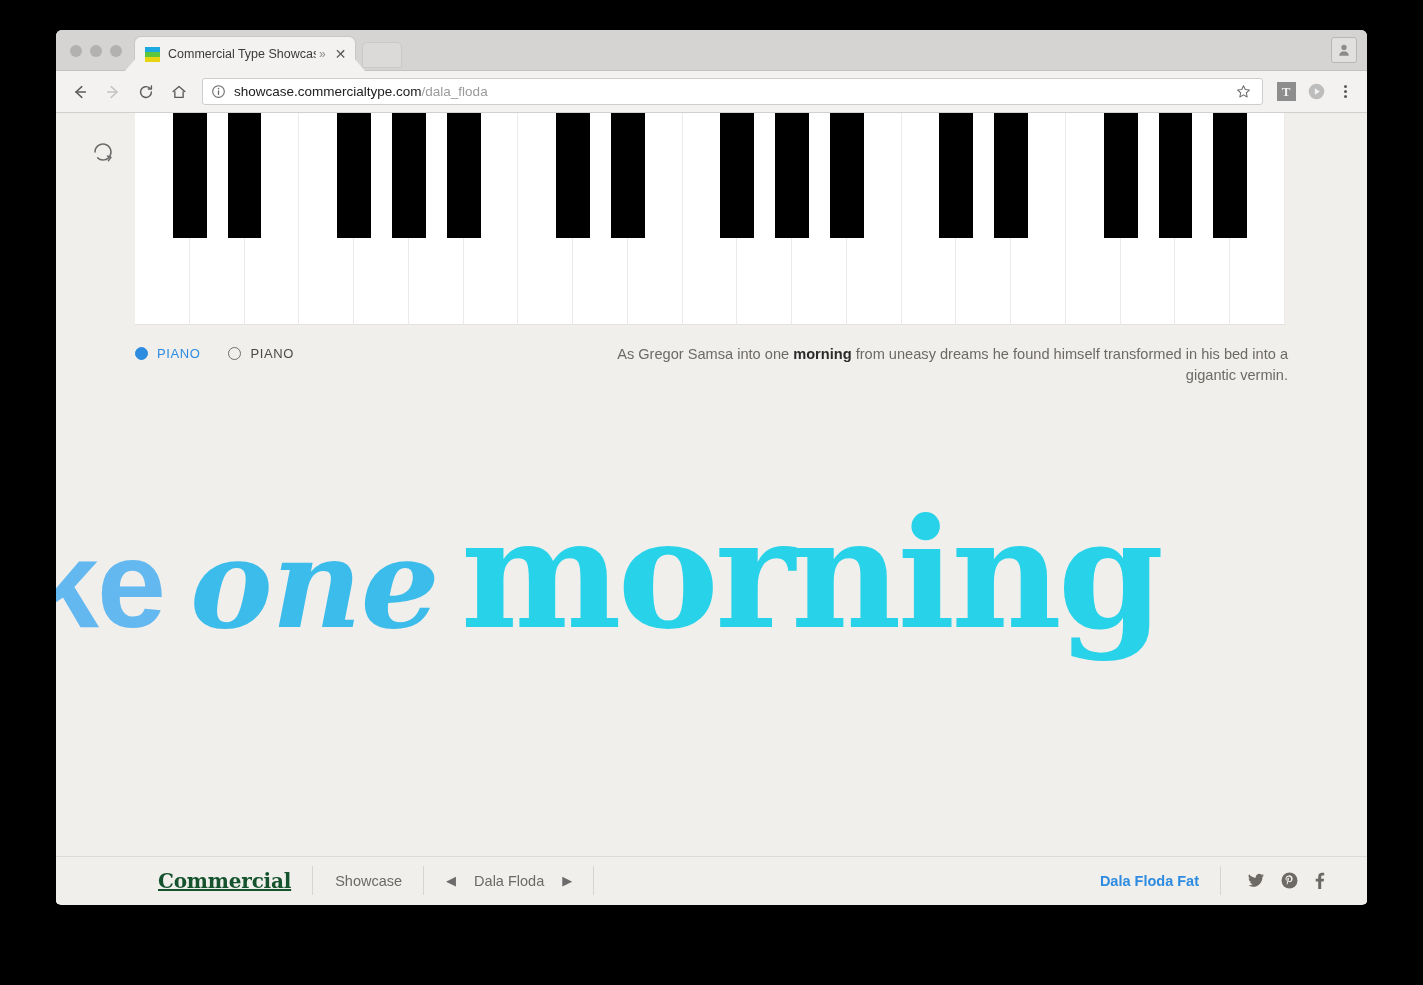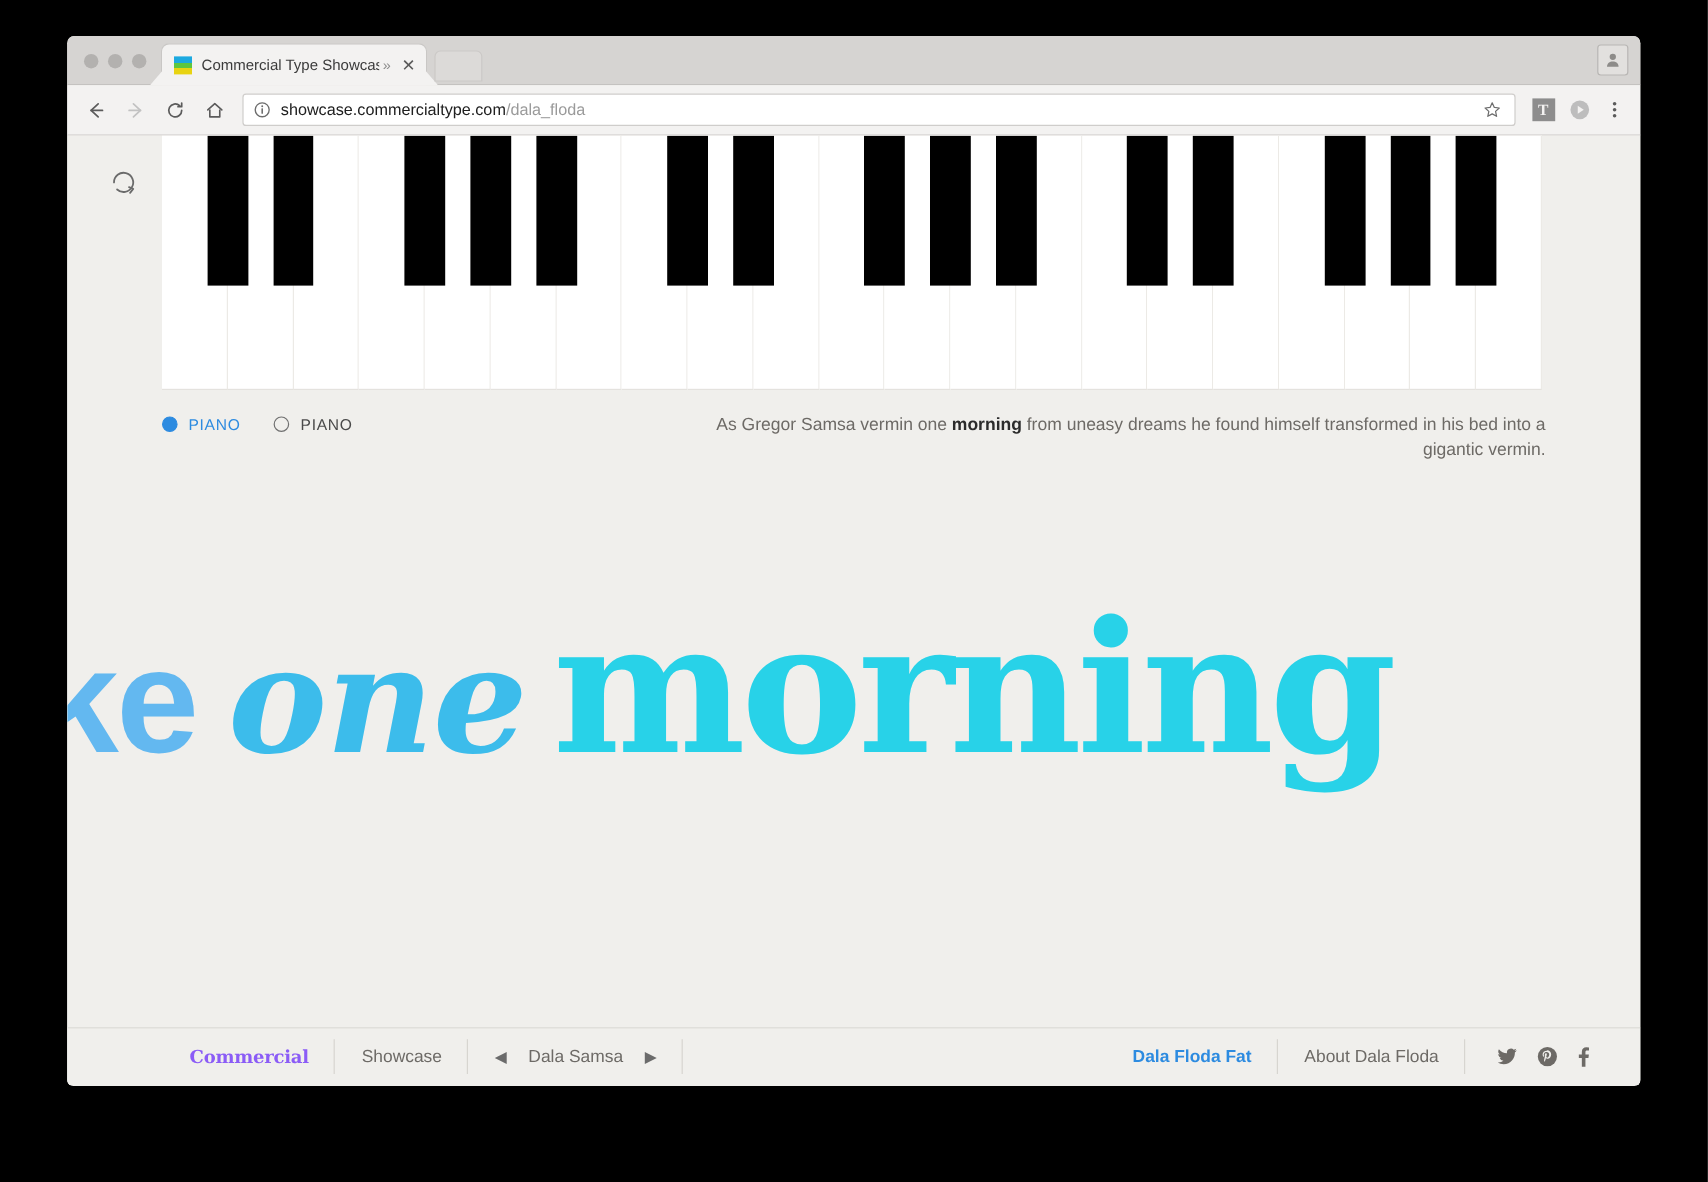"As Gregor Samsa vermin one" span { text: vermin -> into }
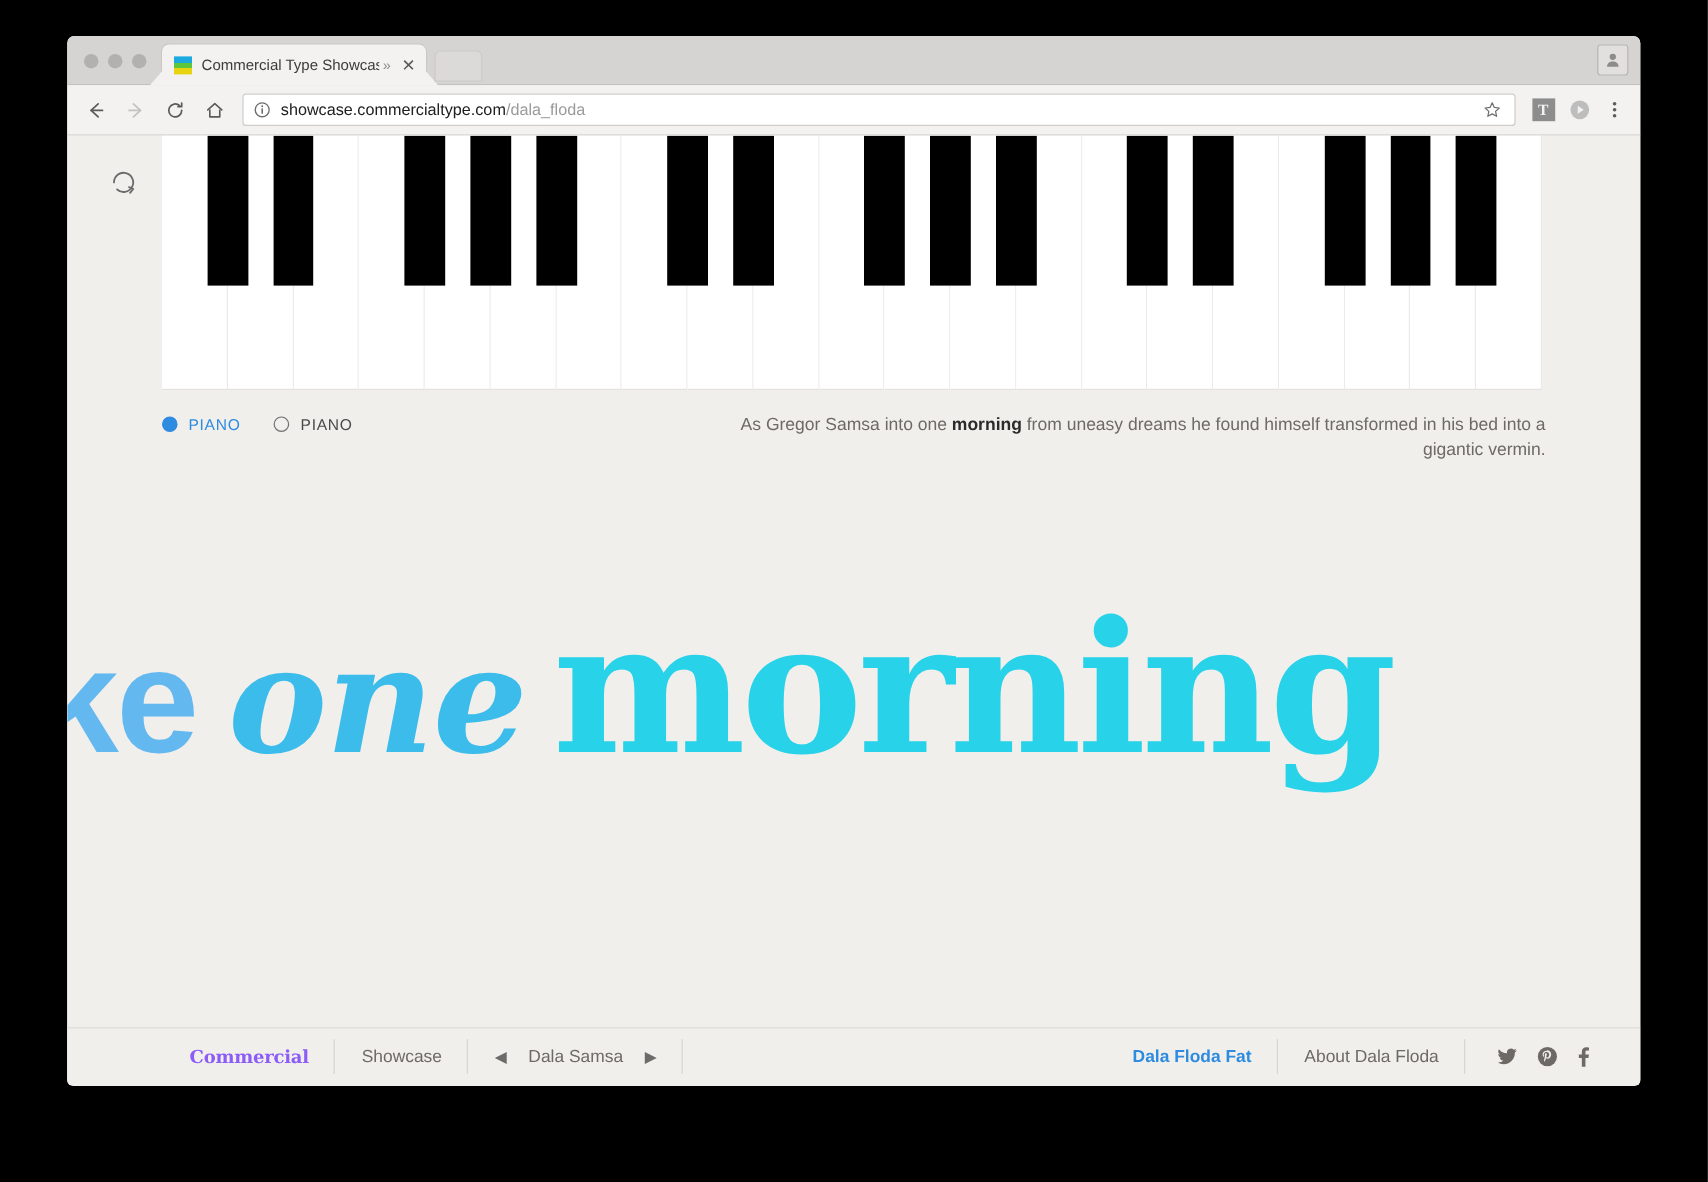"Commercial" #footer-brand { color: #8b5cf6 -> #14532d; font-size: 15px -> 20px; text-decoration: none -> underline }
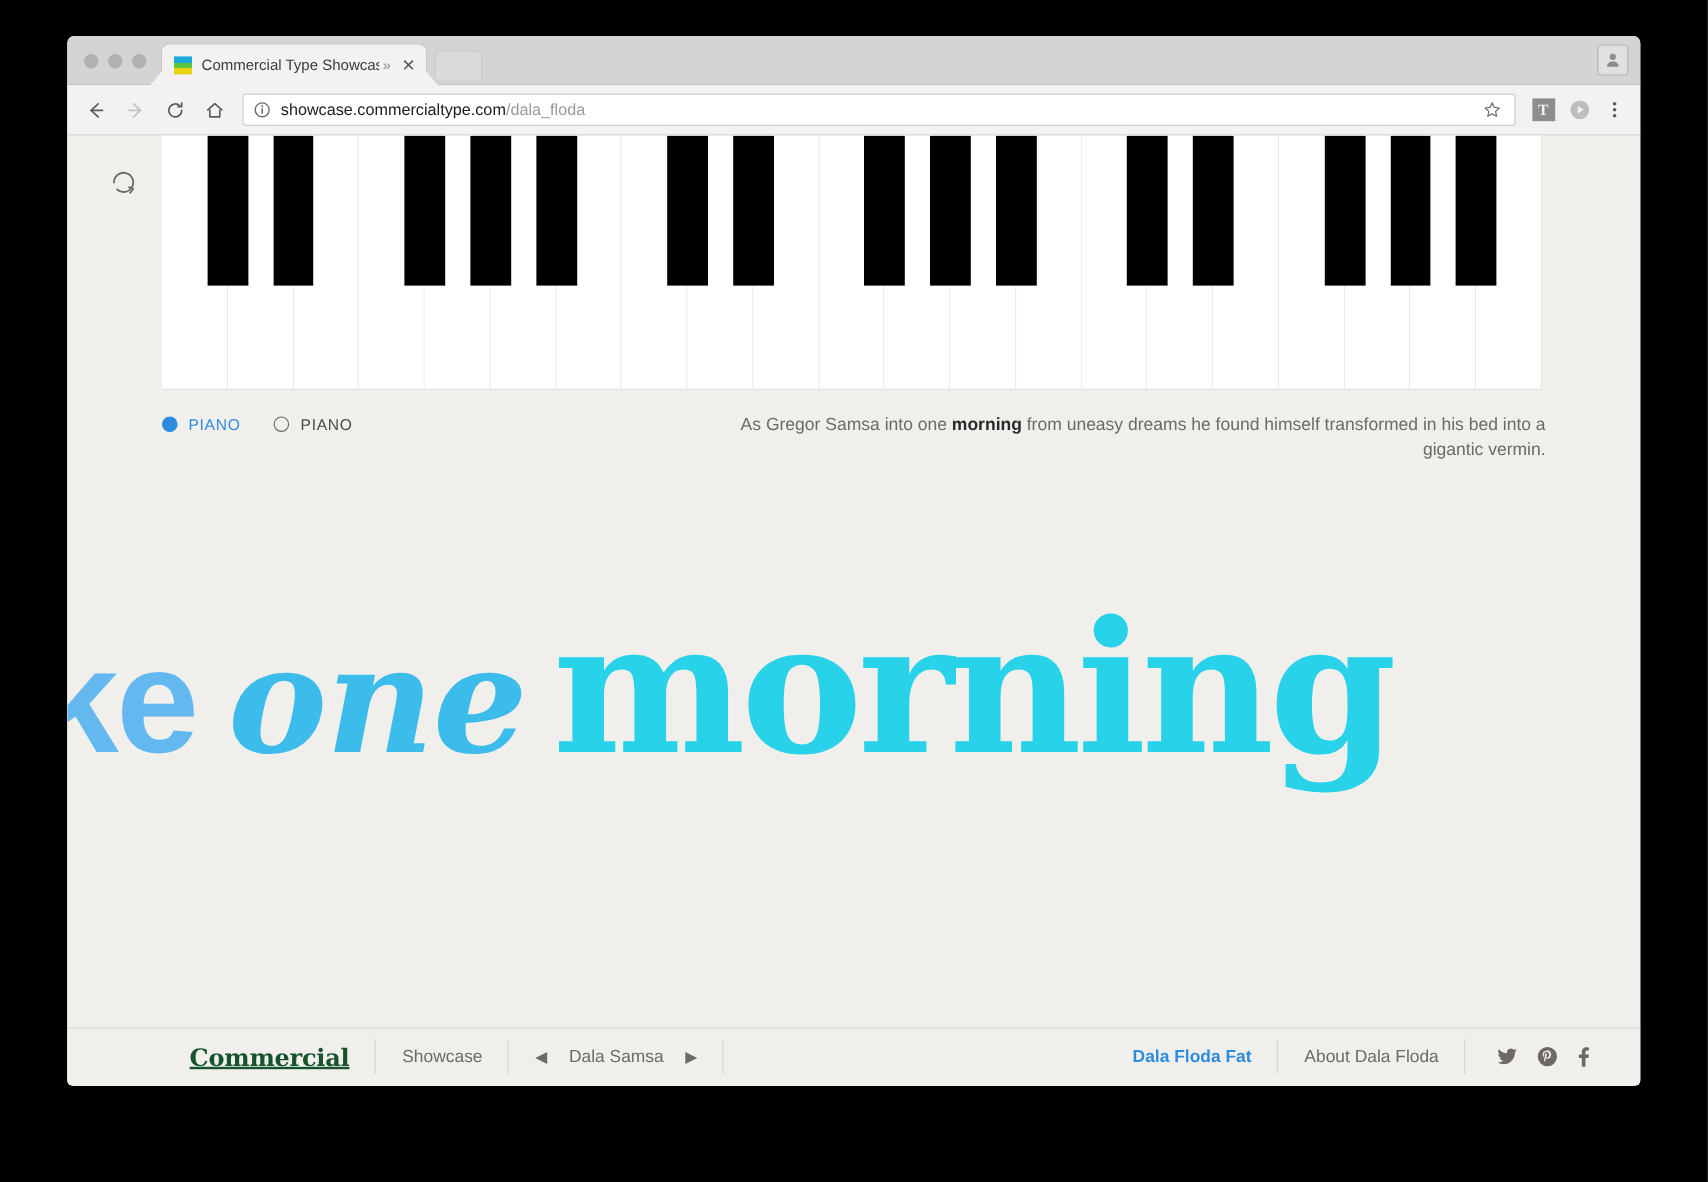"Dala Samsa" span { text: Samsa -> Floda }
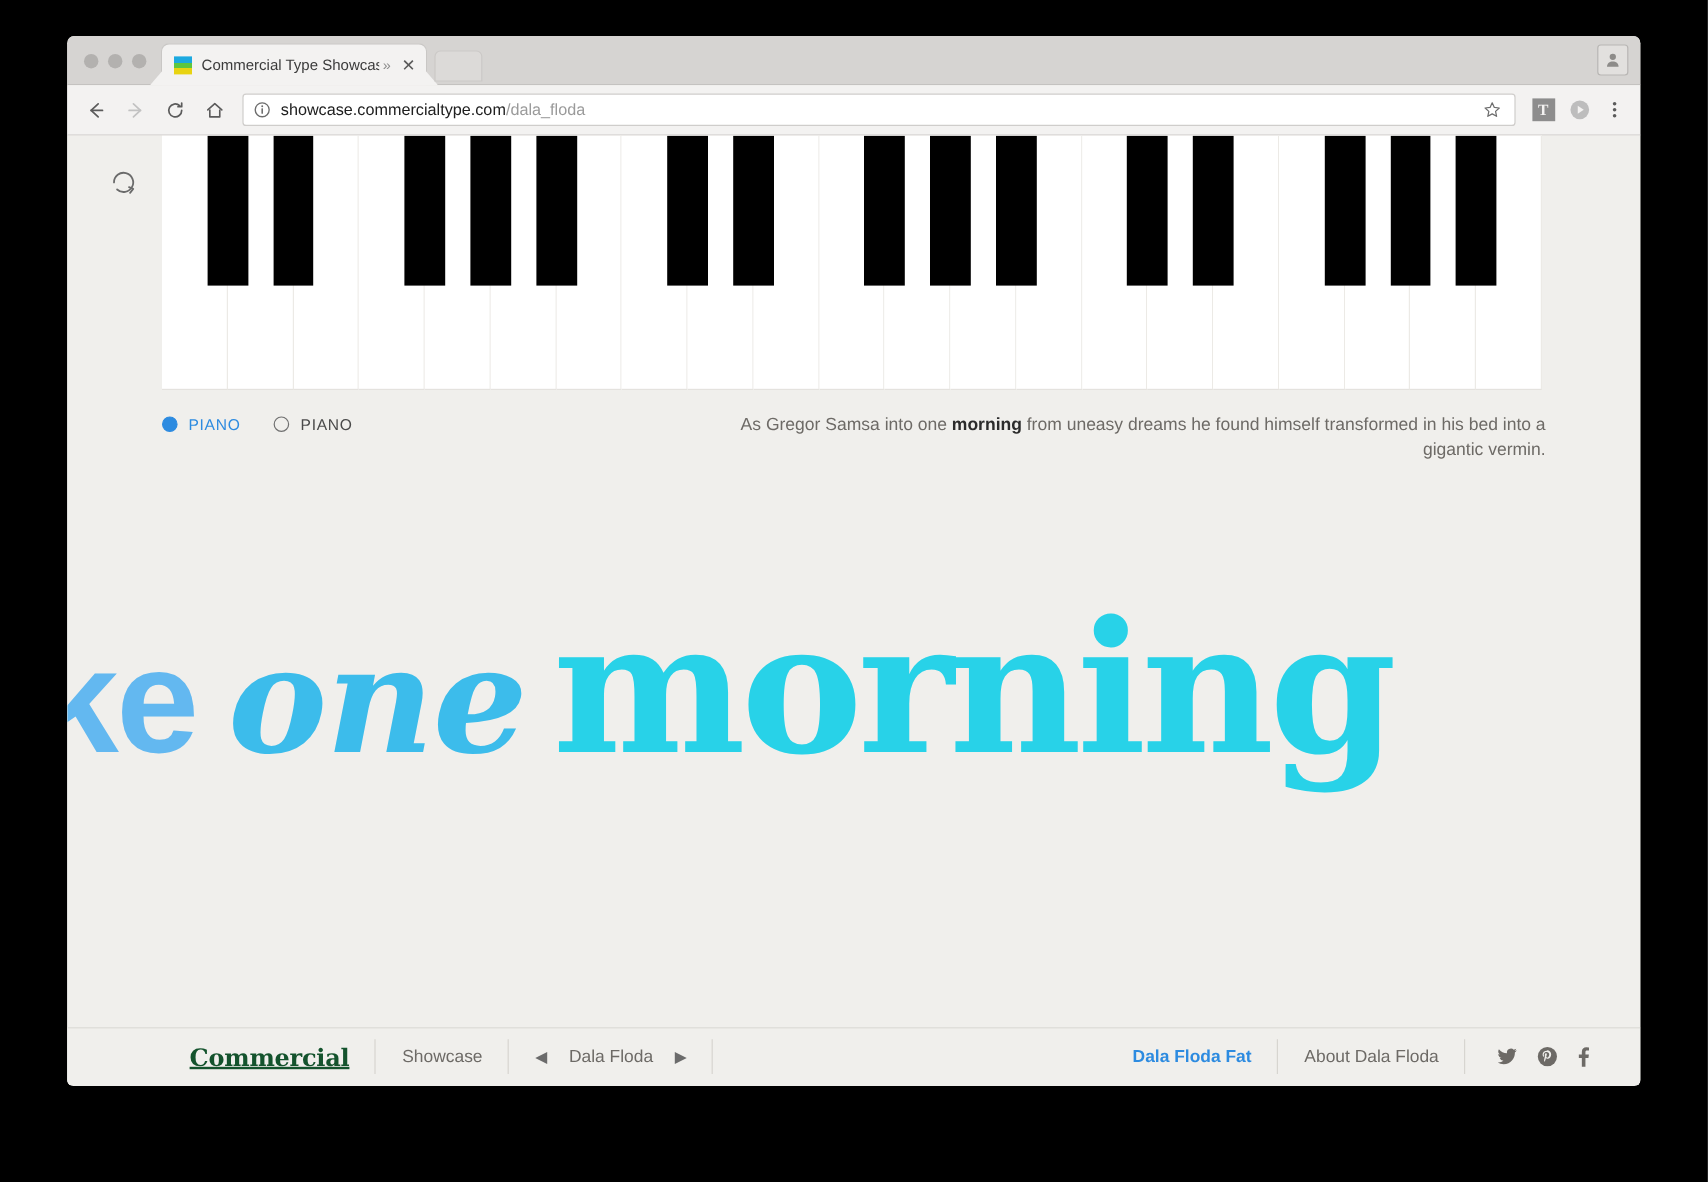"About Dala Floda" div.f-cell { html: <div>About Dala Floda</div> -> none }
